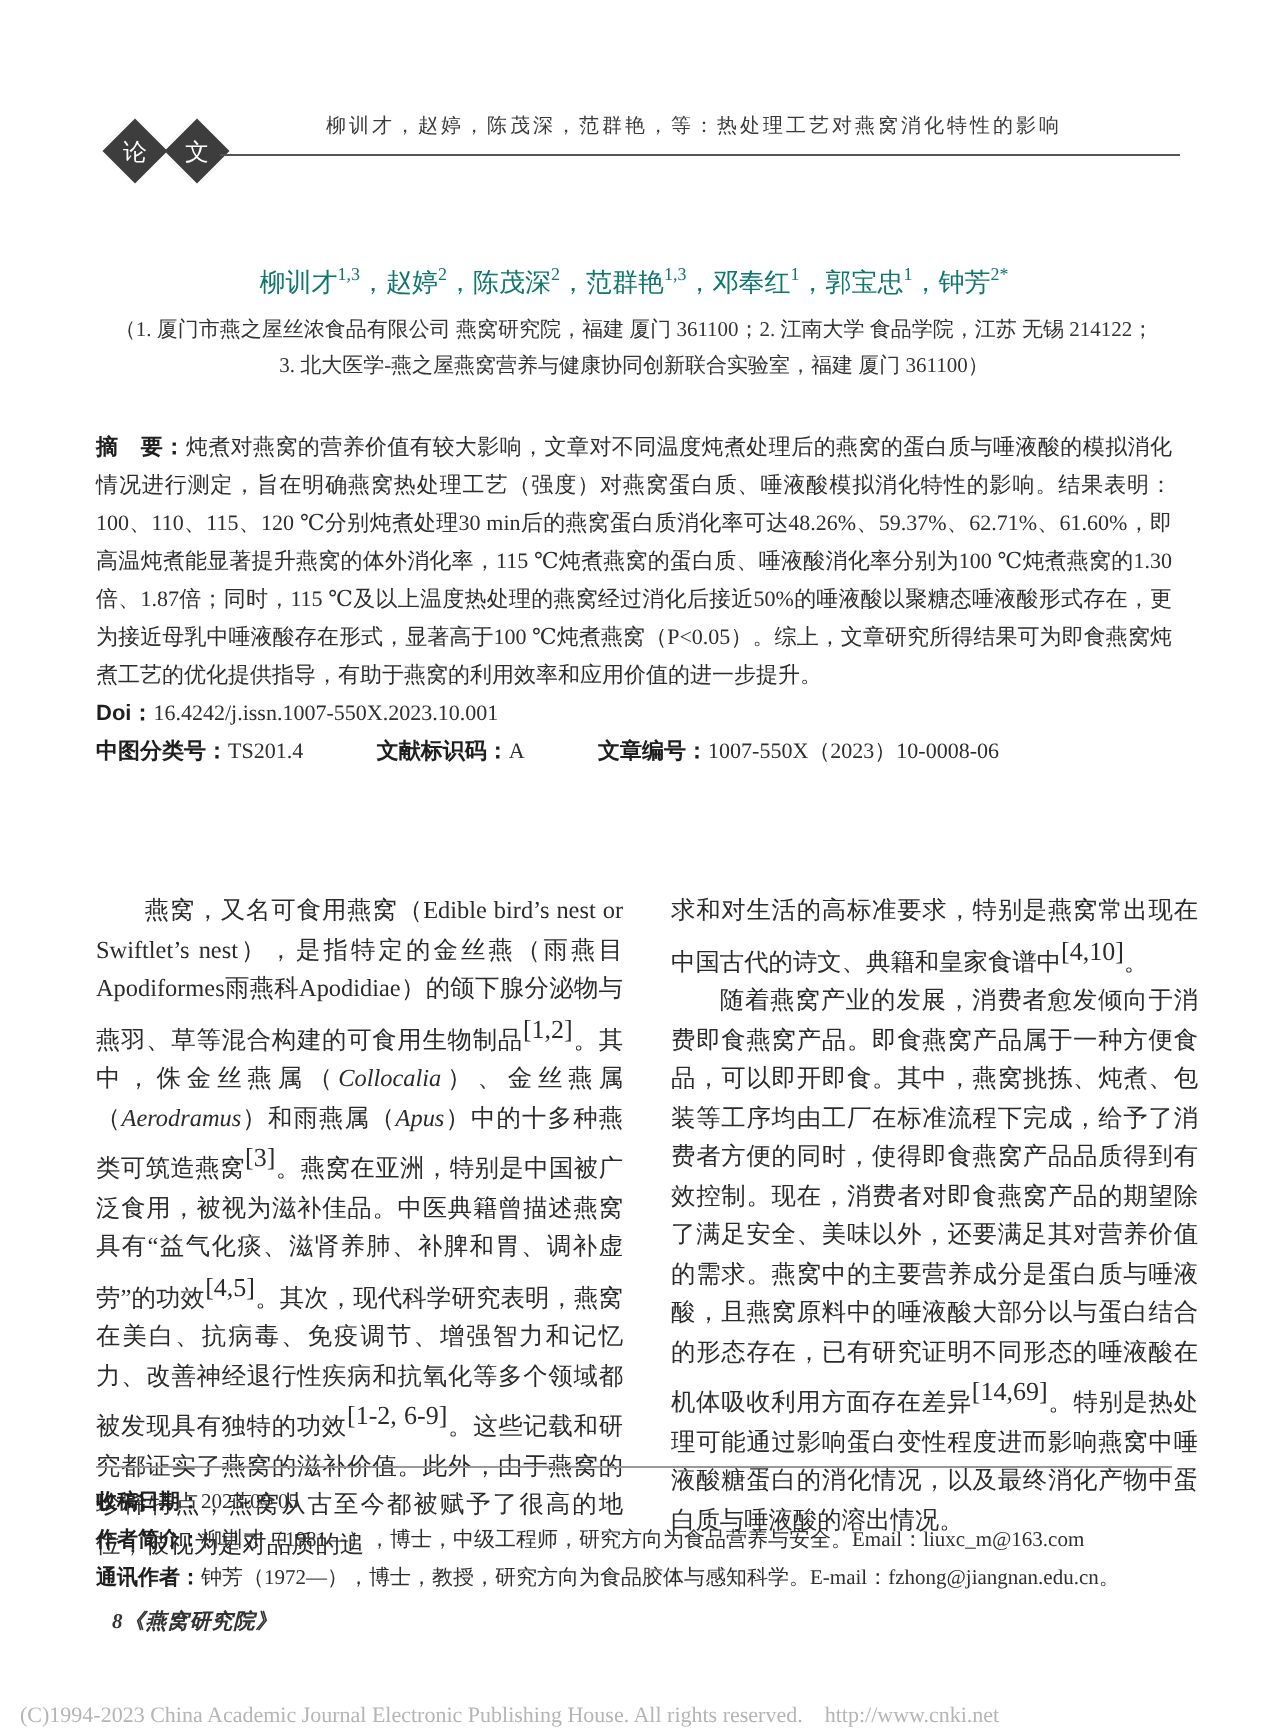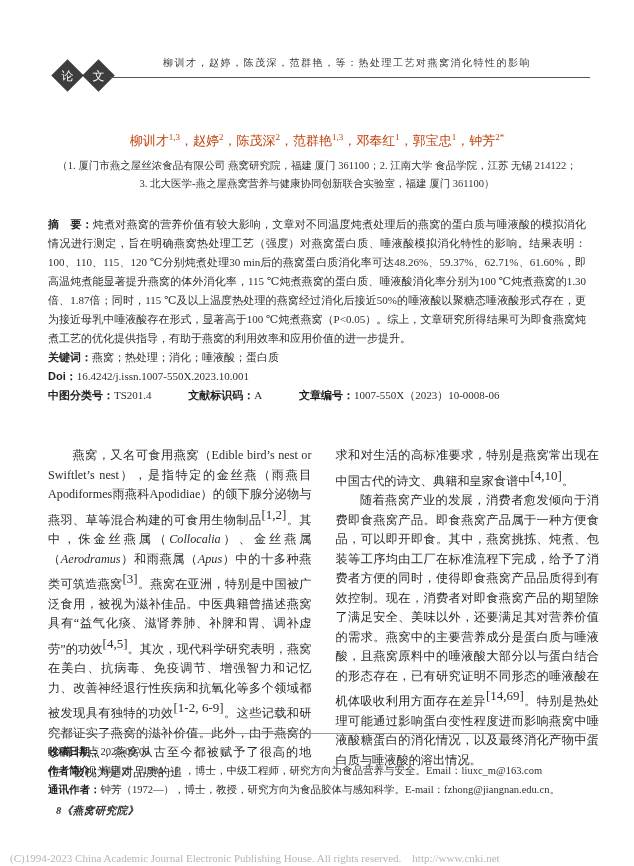"柳训才1,3，赵婷2，陈茂深2，范群艳1,3，邓奉红1，郭宝忠1，钟芳2*" .authors { color: #c2410c -> #0f766e }
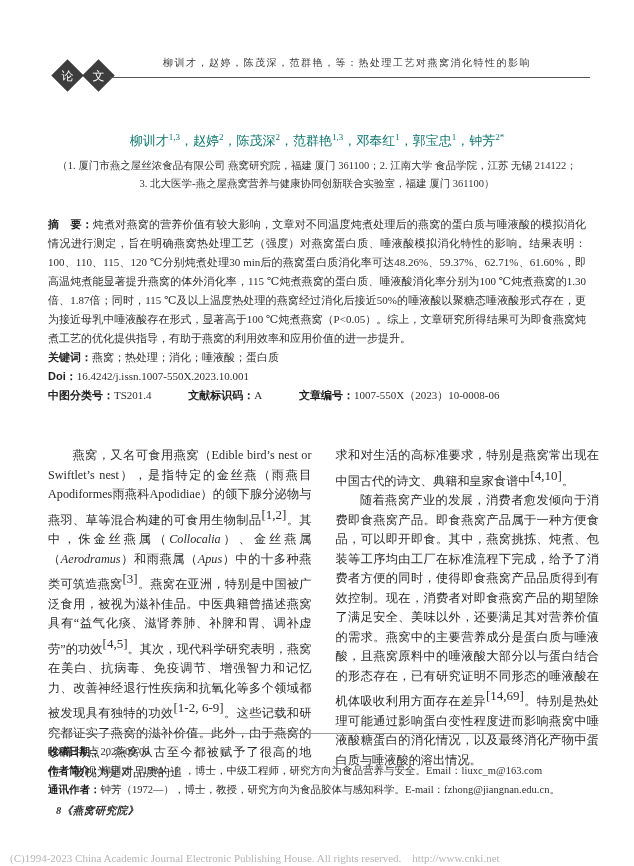"关键词：燕窝；热处理；消化；唾液酸；蛋白质" p.kv { html: <p><span>关键词：</span><span>燕窝；热处理；消化；唾液酸；蛋白质</span></p> -> none }
